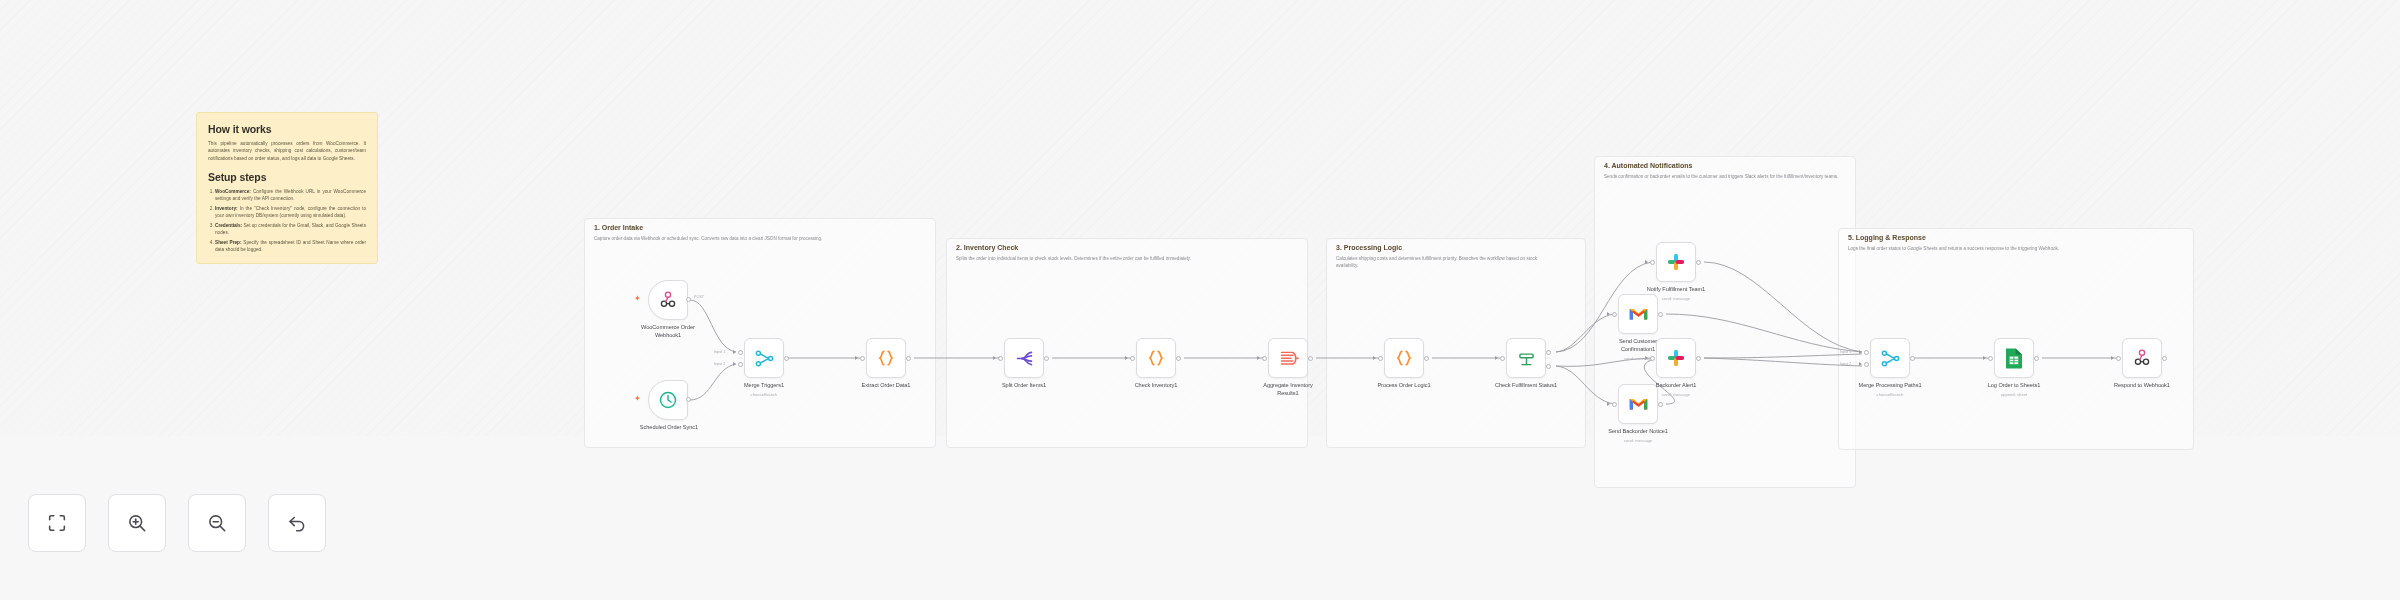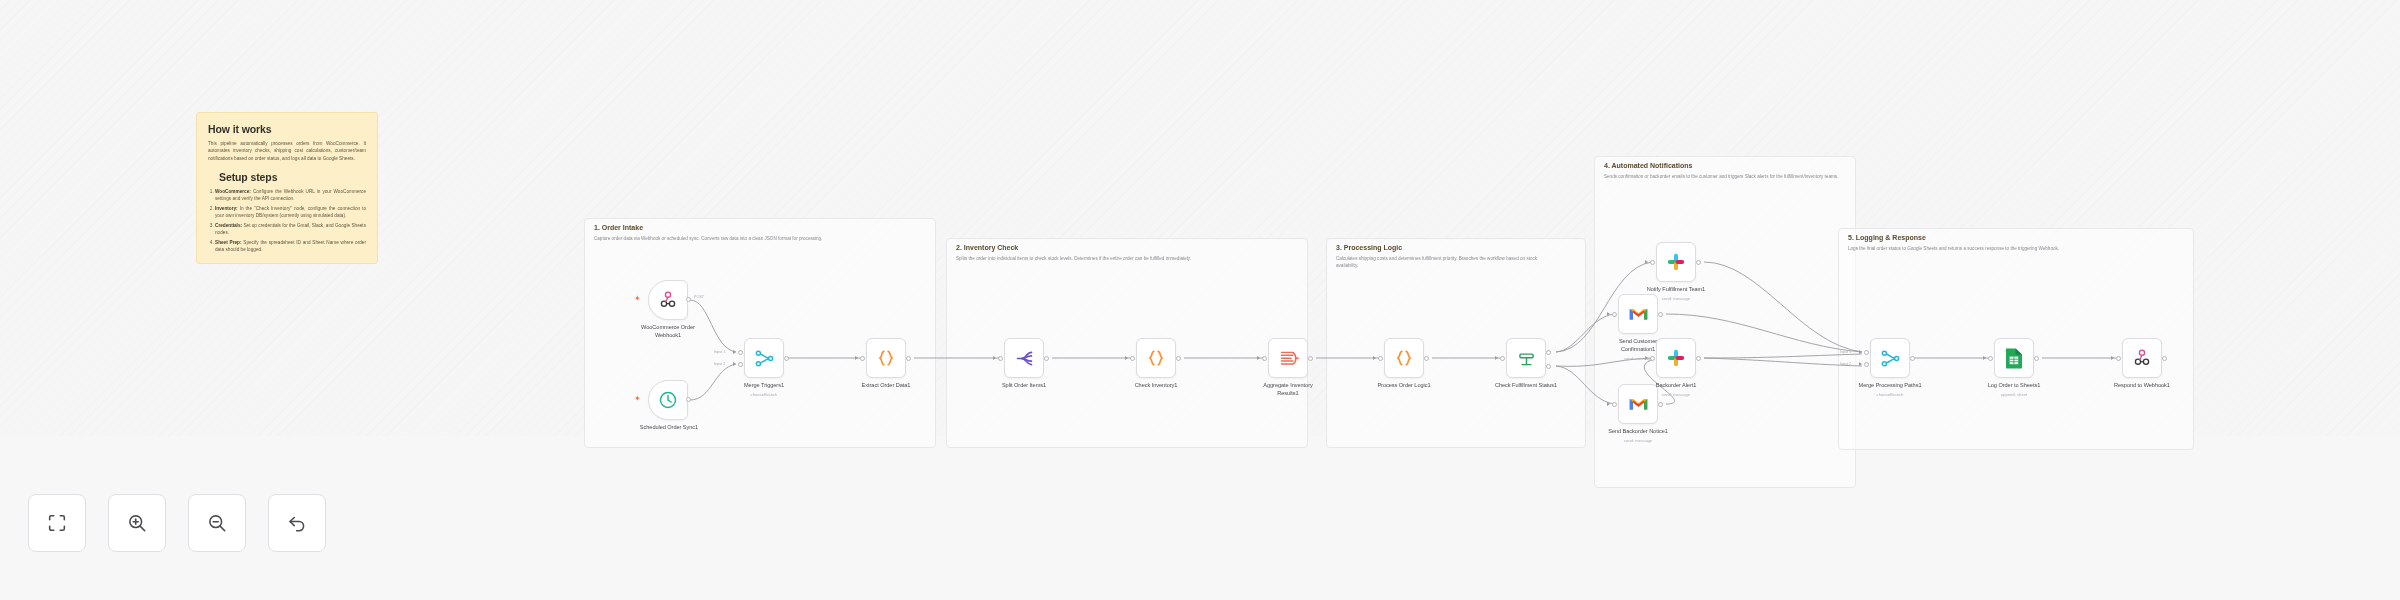"Setup steps" #sticky h3.second { margin-left: 11px -> none }
